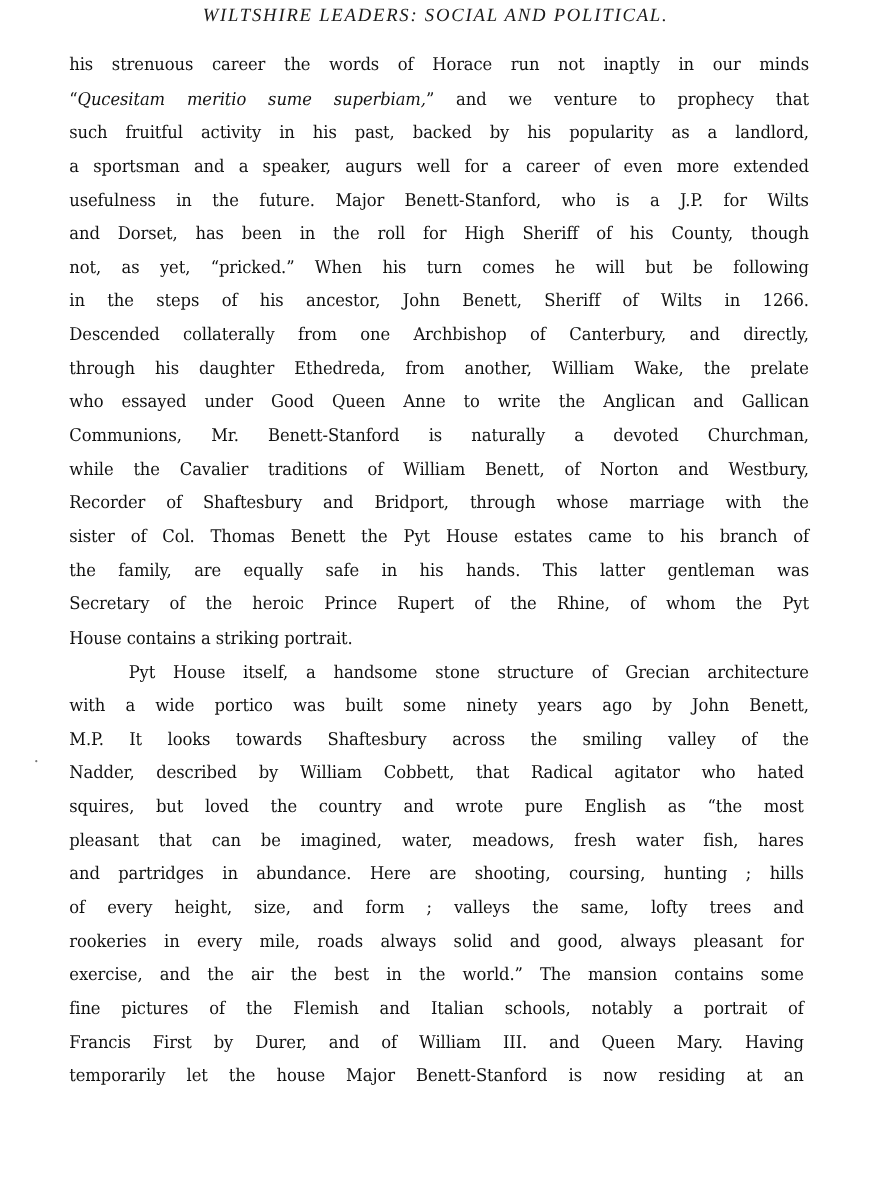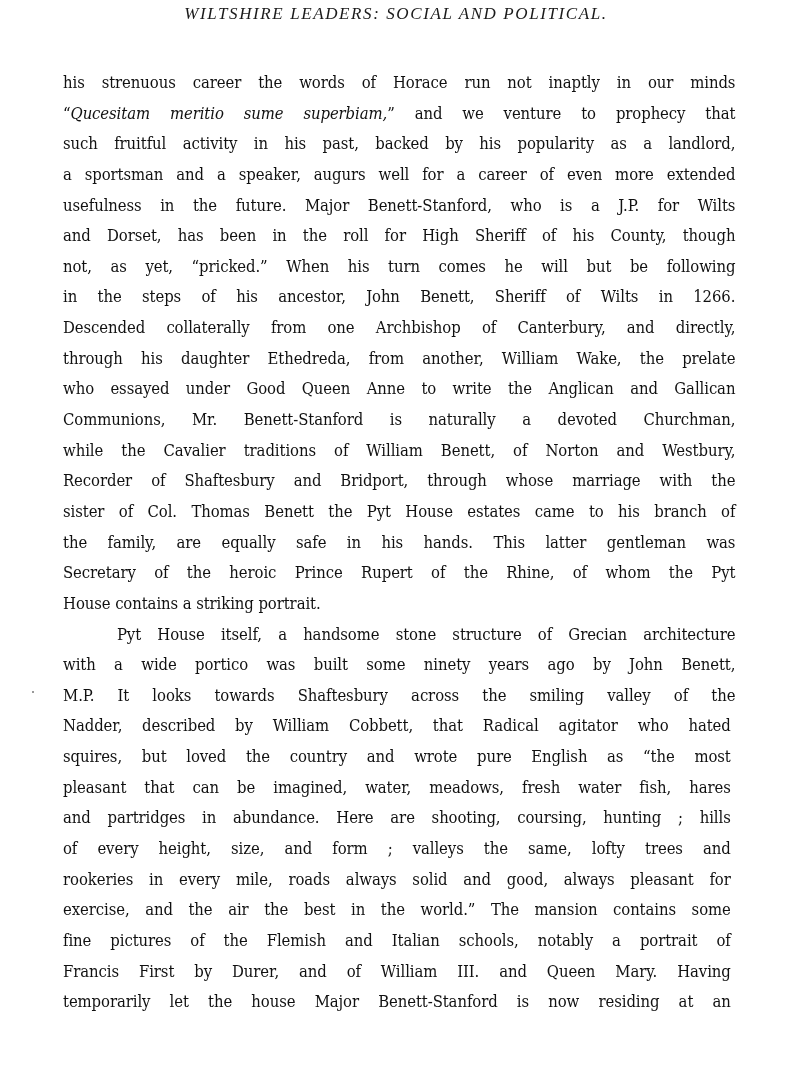"his strenuous career the words" .body-text { top: 68px -> 44px }
